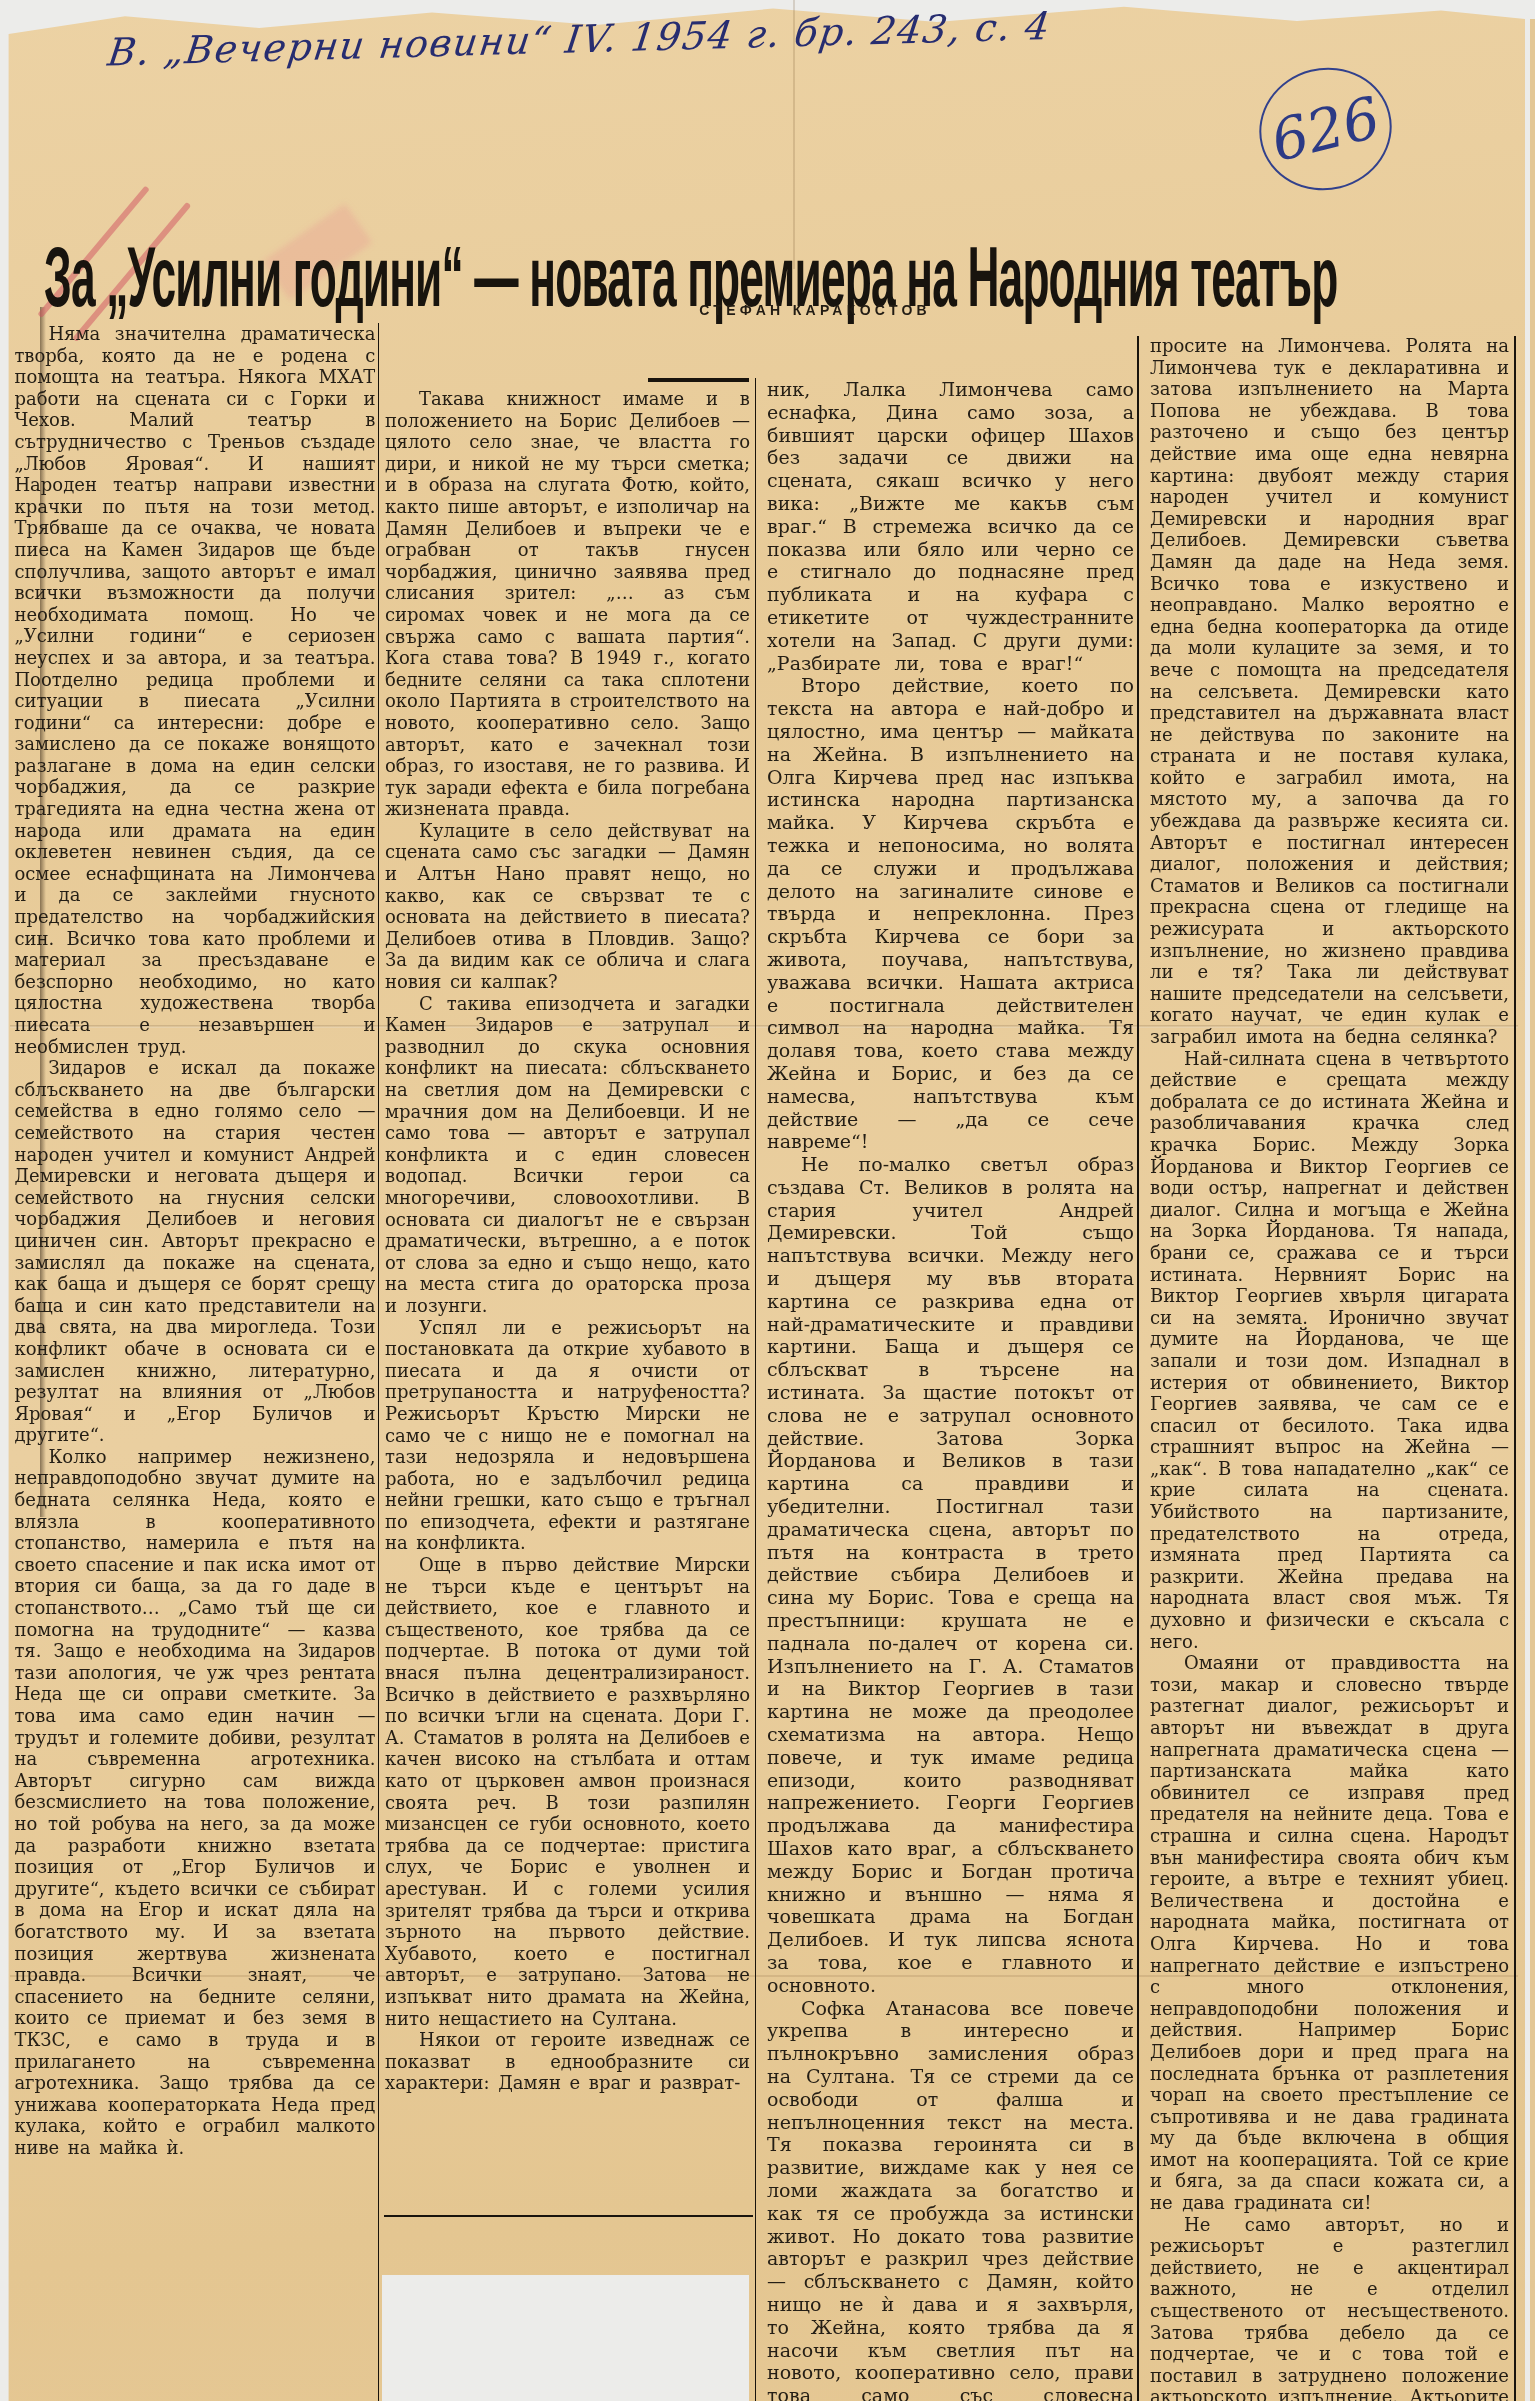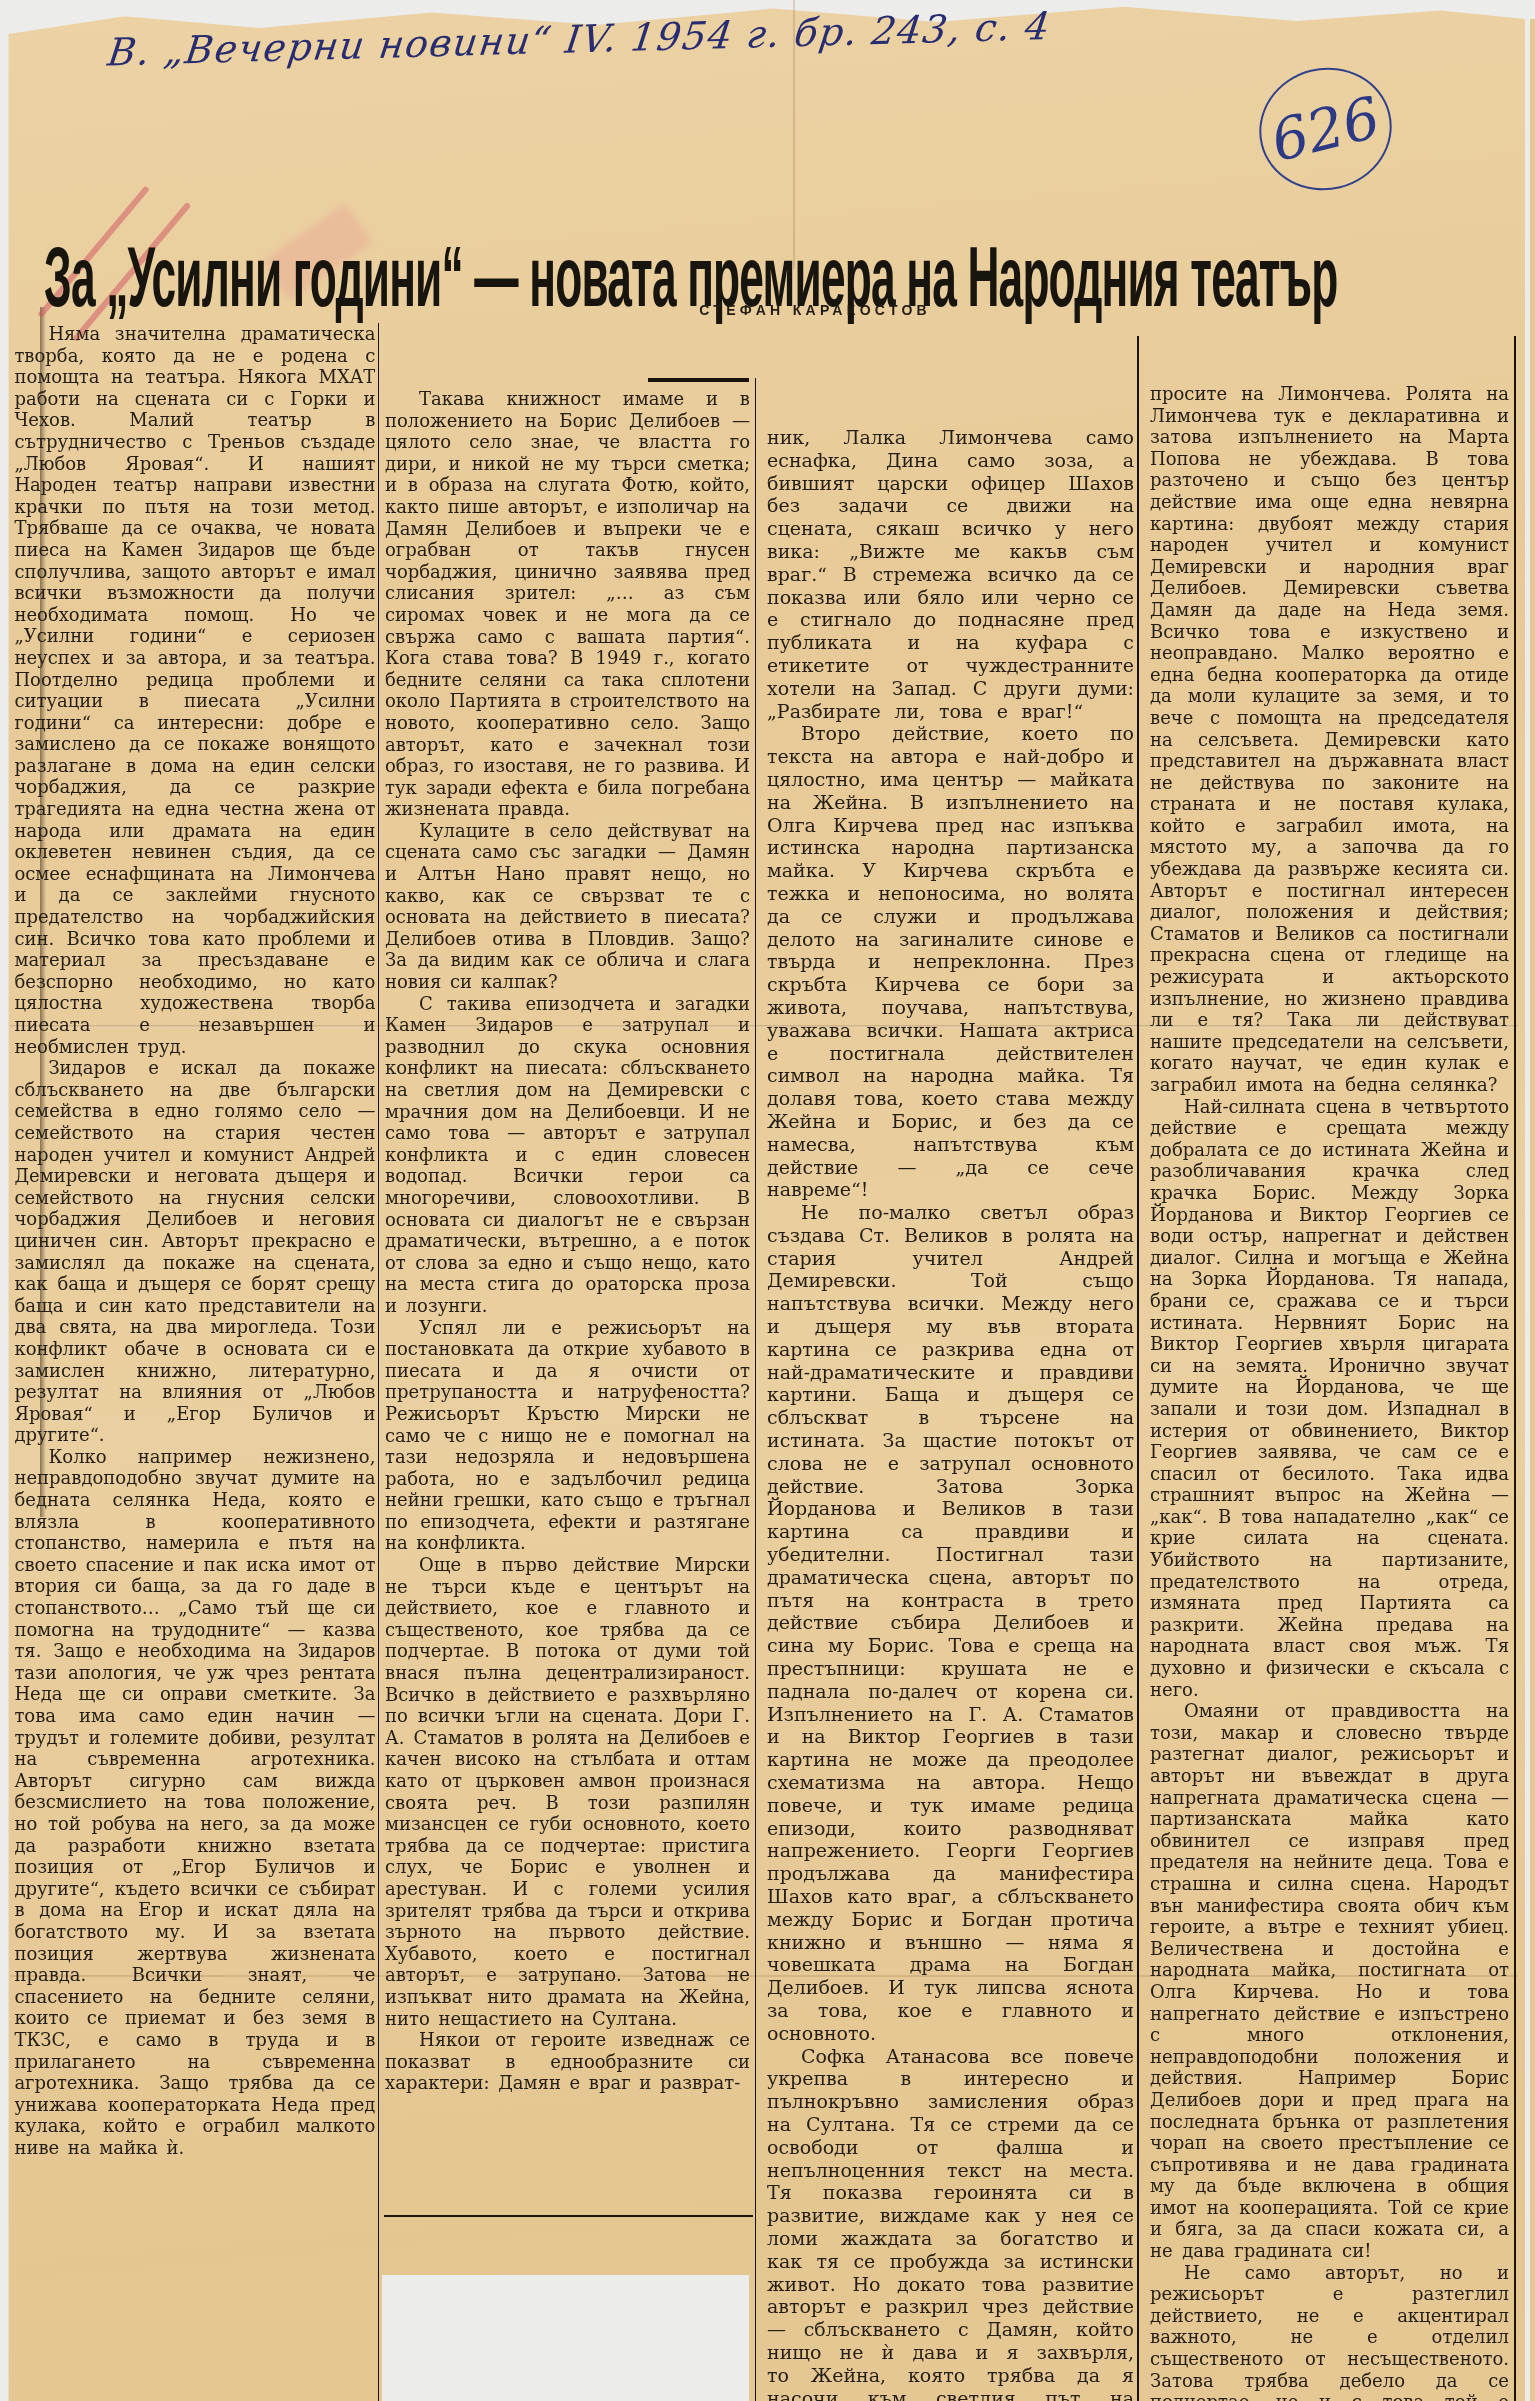"просите на Лимончева. Ролята на" .col p.noindent { margin-top: 48px -> none }
